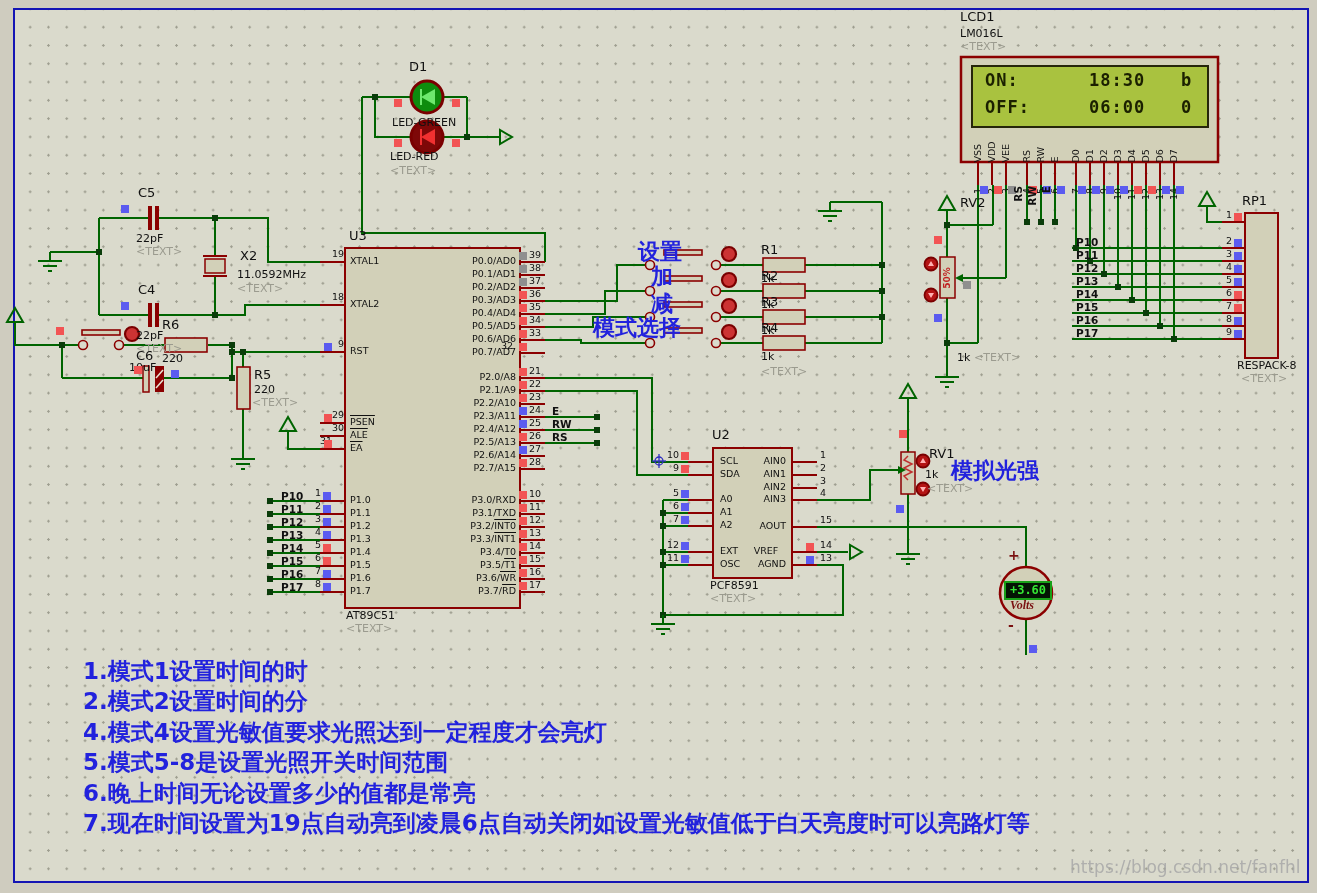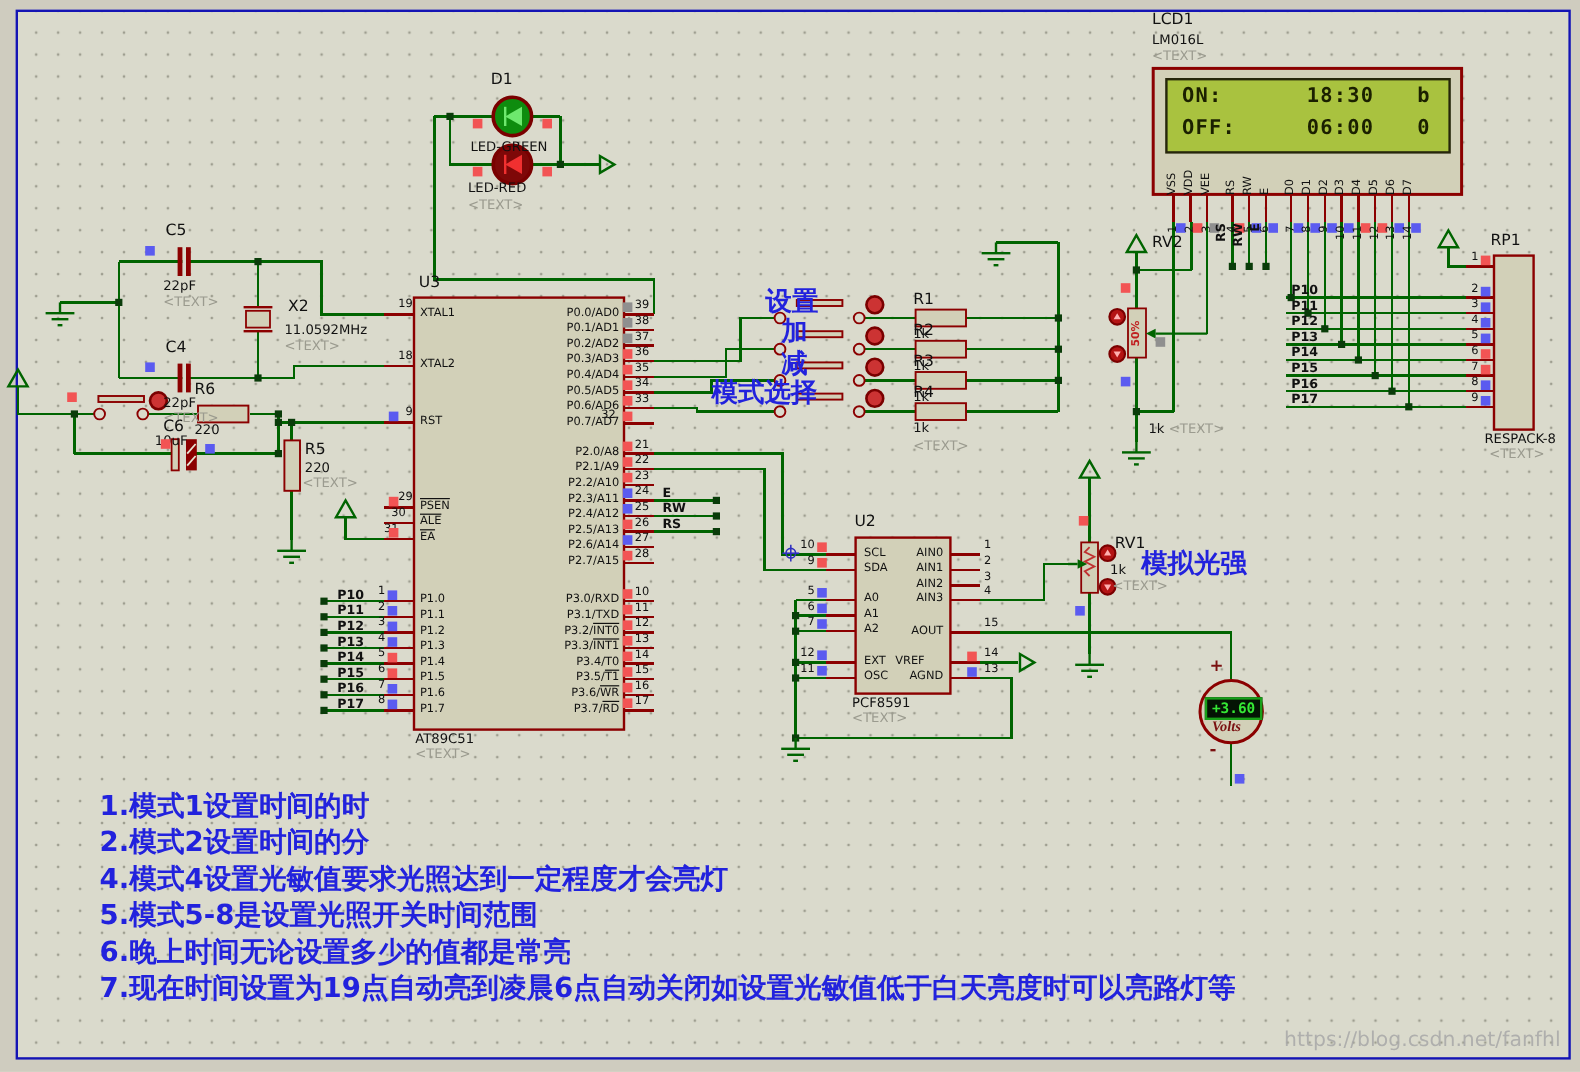"30" div.lbl { text-align: center -> right }
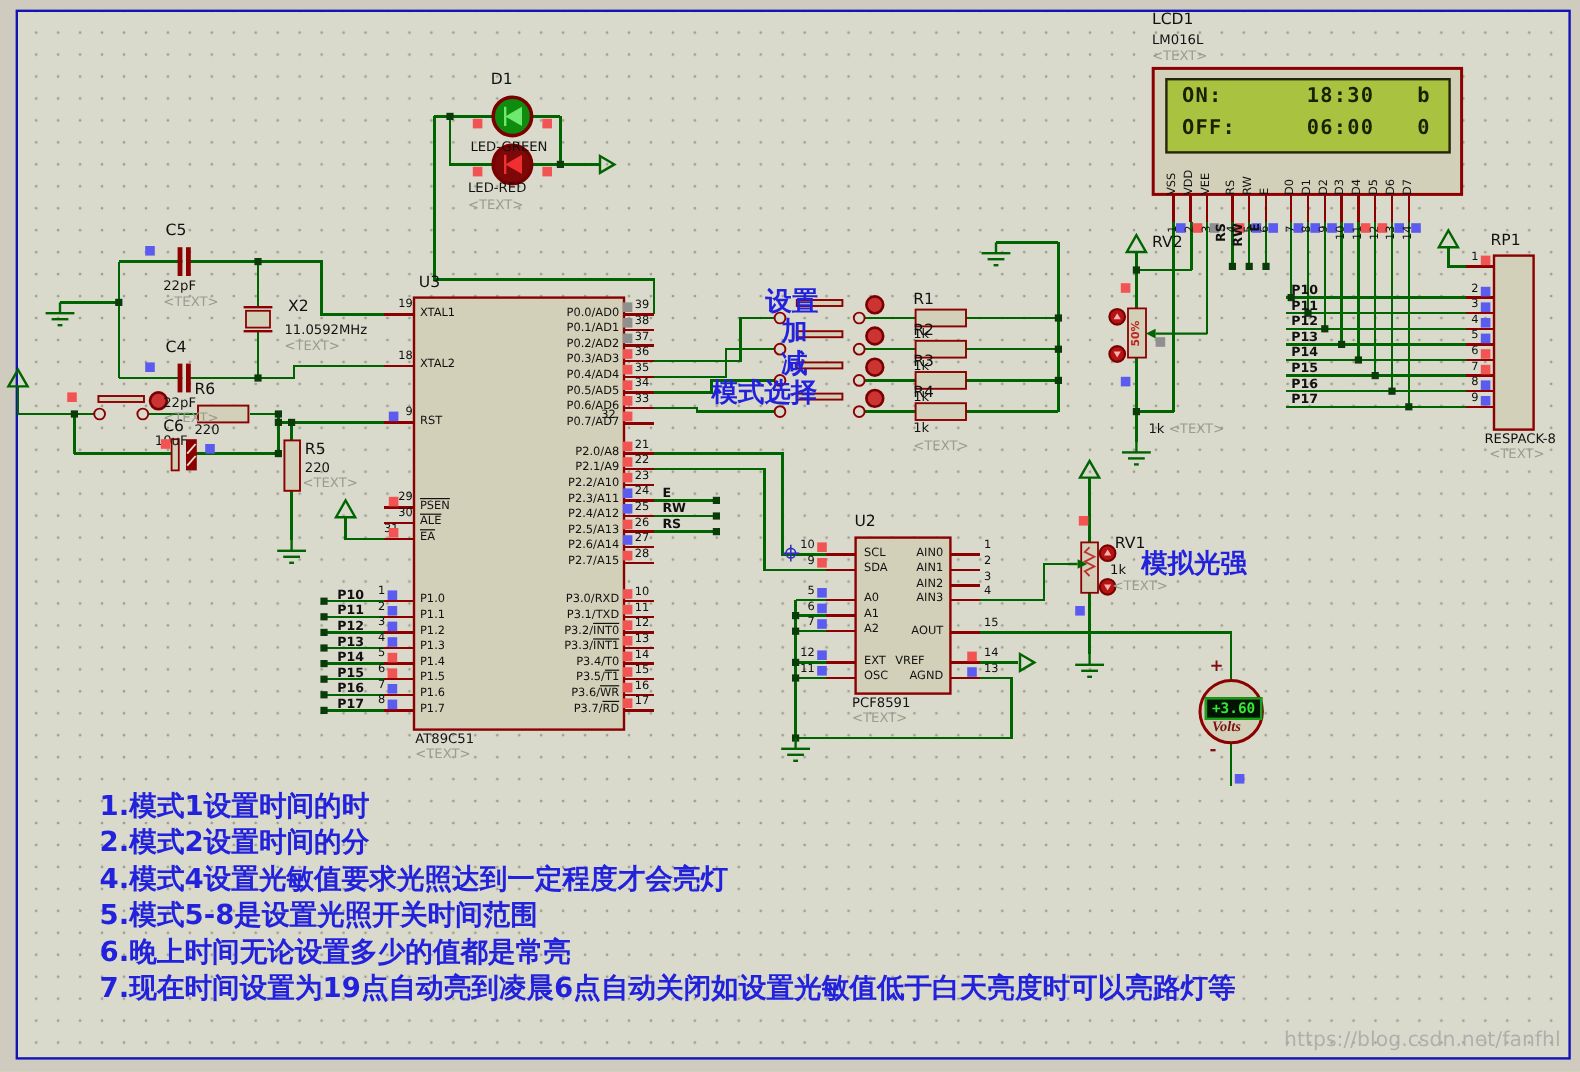"VREF" div.lbl { text-align: left -> center }
